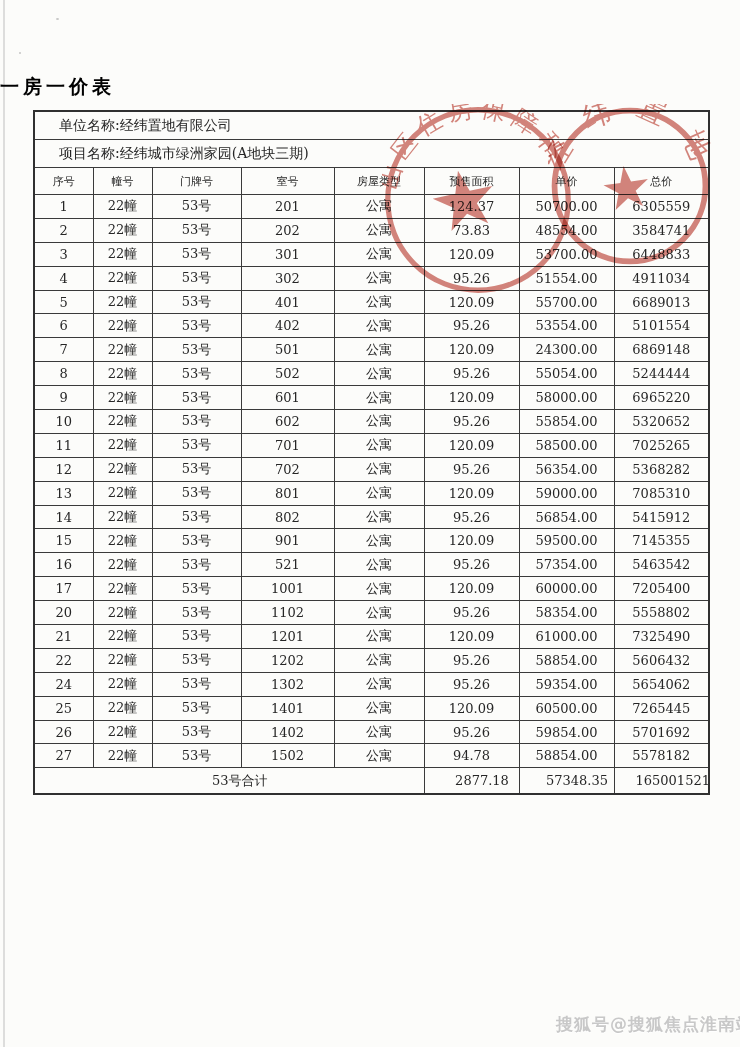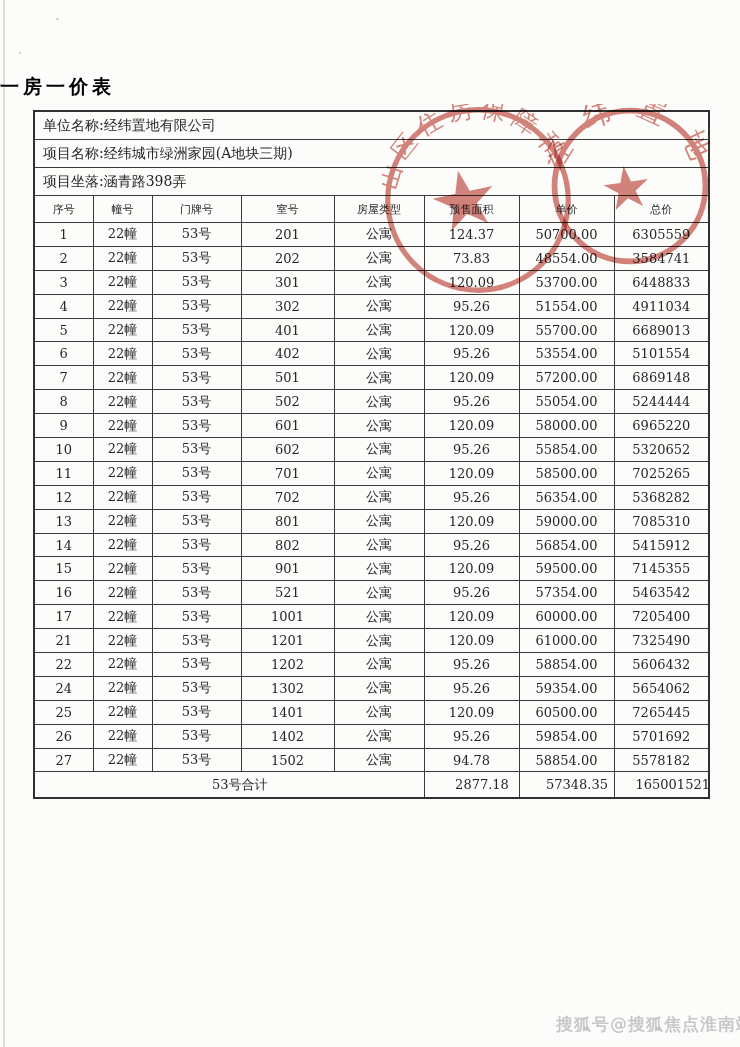"单位名称:经纬置地有限公司" tr.info-row td { padding-left: 8px -> 24px }
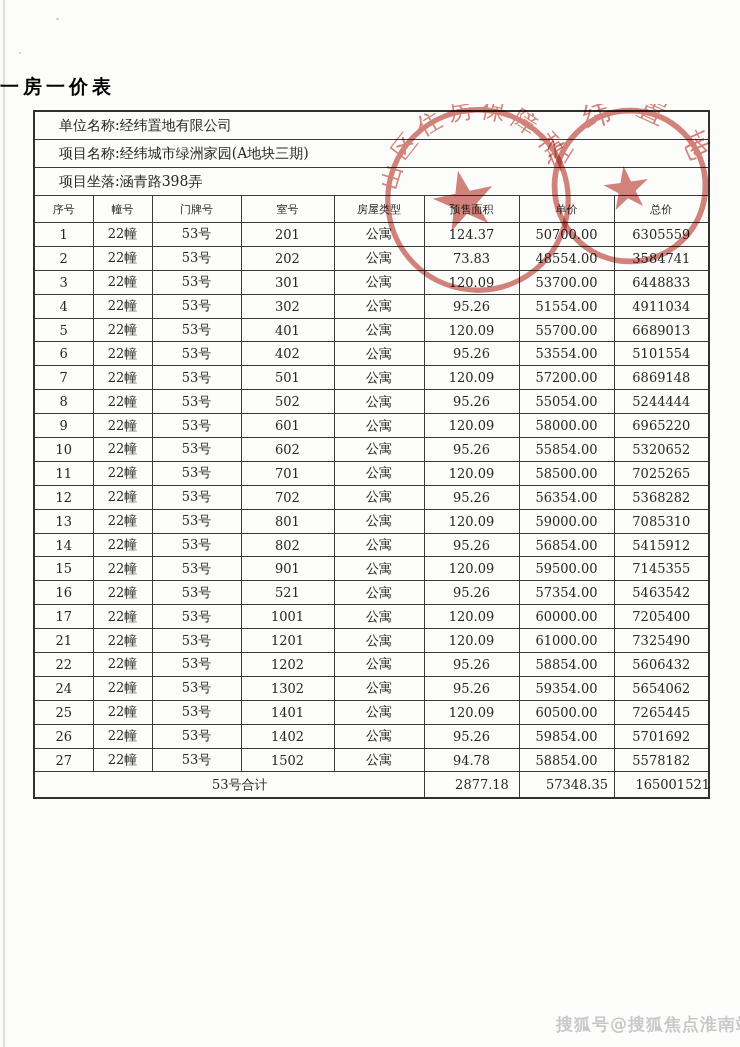"项目坐落:涵青路398弄" tr.info-row { html: <tr> <td>项目坐落:涵青路398弄</td> </tr> -> none }
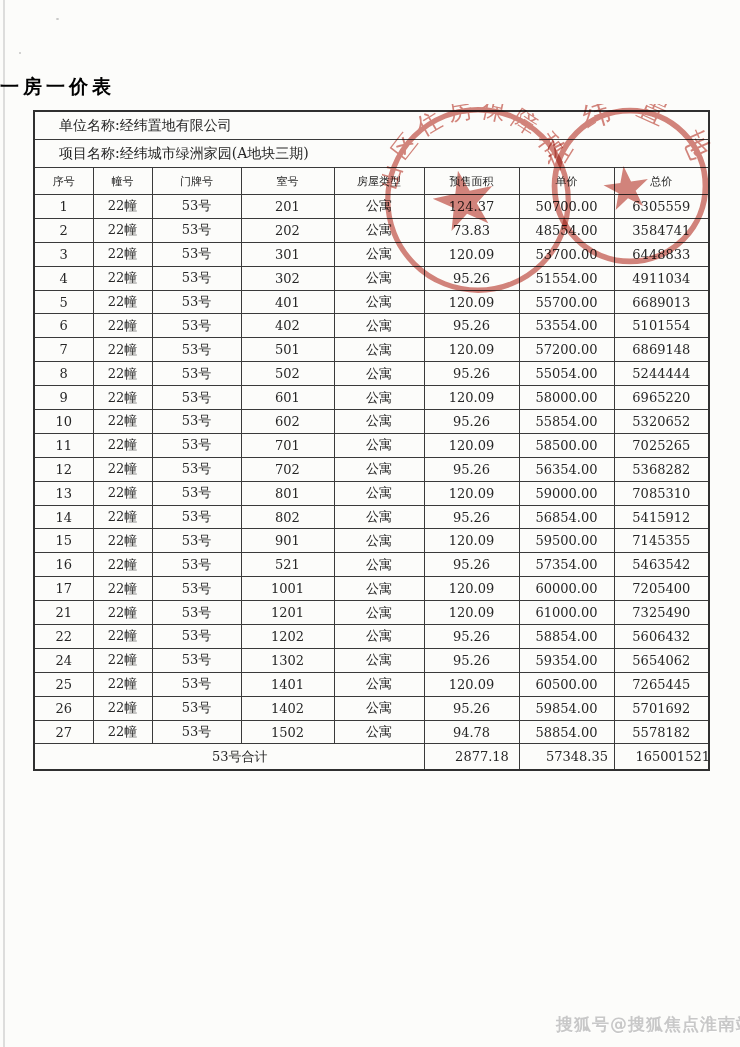"57200.00" td { text: 57200.00 -> 24300.00 }
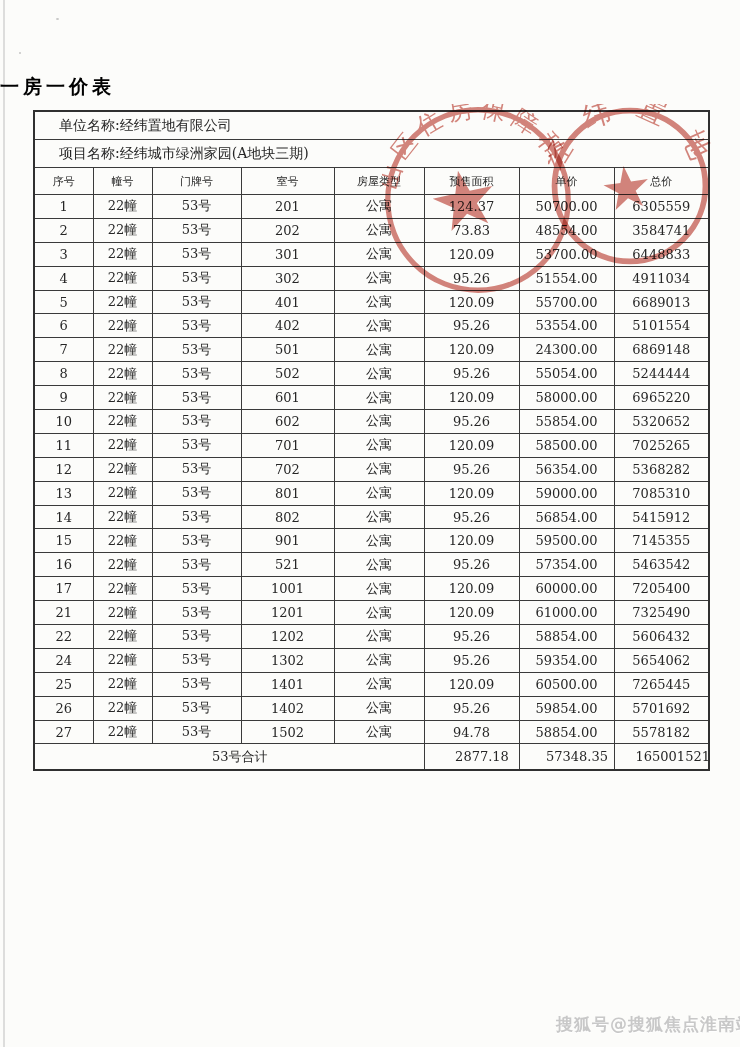"20" tr.data-row { html: none -> <tr> <td>20</td> <td>22幢</td> <td>53号</td> <td>1102</td> <td>公寓</td> <td>95.26</td> <td>58354.00</td> <td>5558802</td> </tr> }
